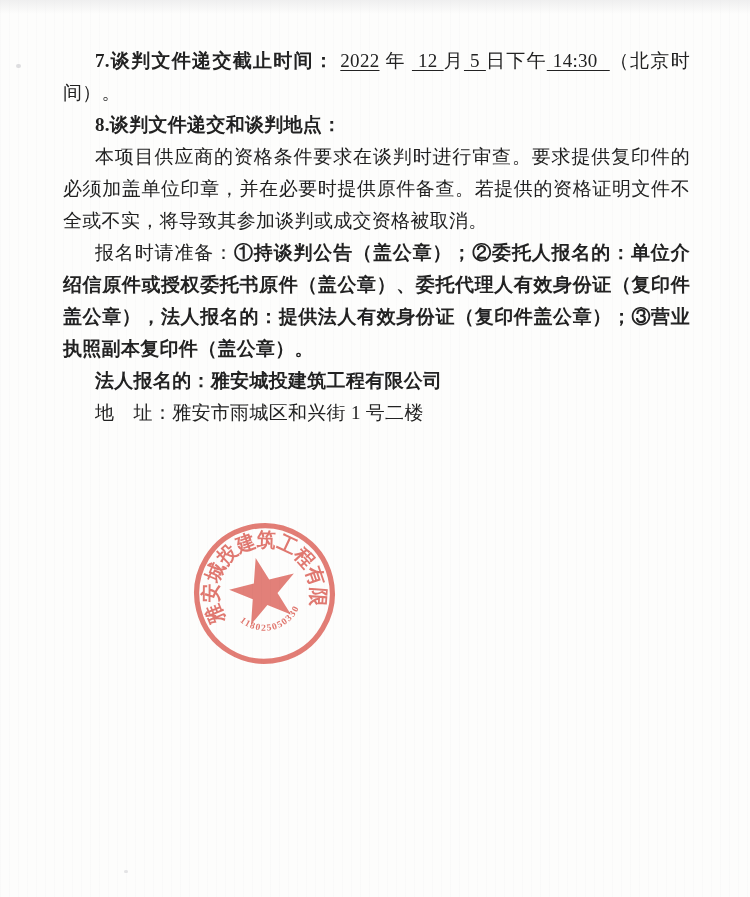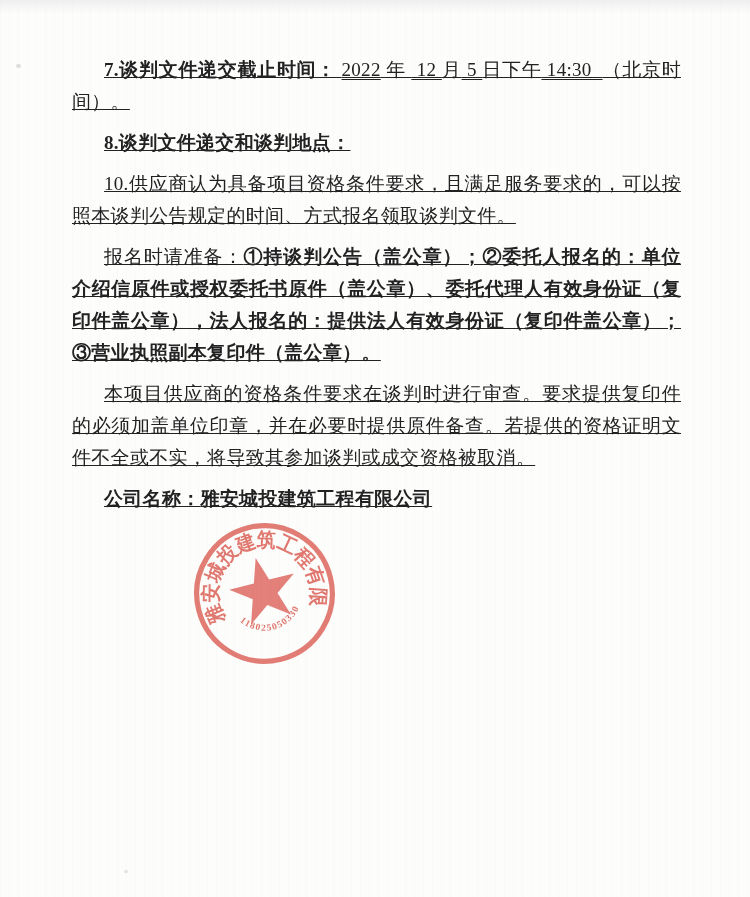"7.谈判文件递交截止时间： 2022 年 12 月" .doc p { margin: 9px -> 0; text-decoration: underline -> none }
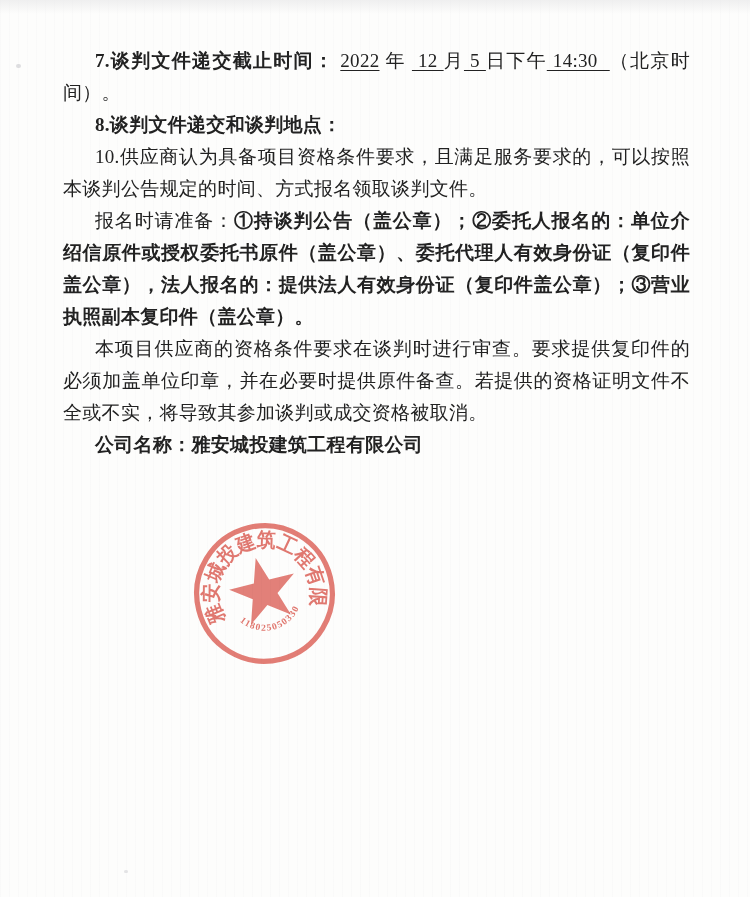"10.供应商认为具备项目资格条件要求，且满足服务要求的，可以按照本谈判公告规定的" p { html: <p>10.供应商认为具备项目资格条件要求，且满足服务要求的，可以按照本谈判公告规定的时间、方式报名领取谈判文件。</p> -> none }
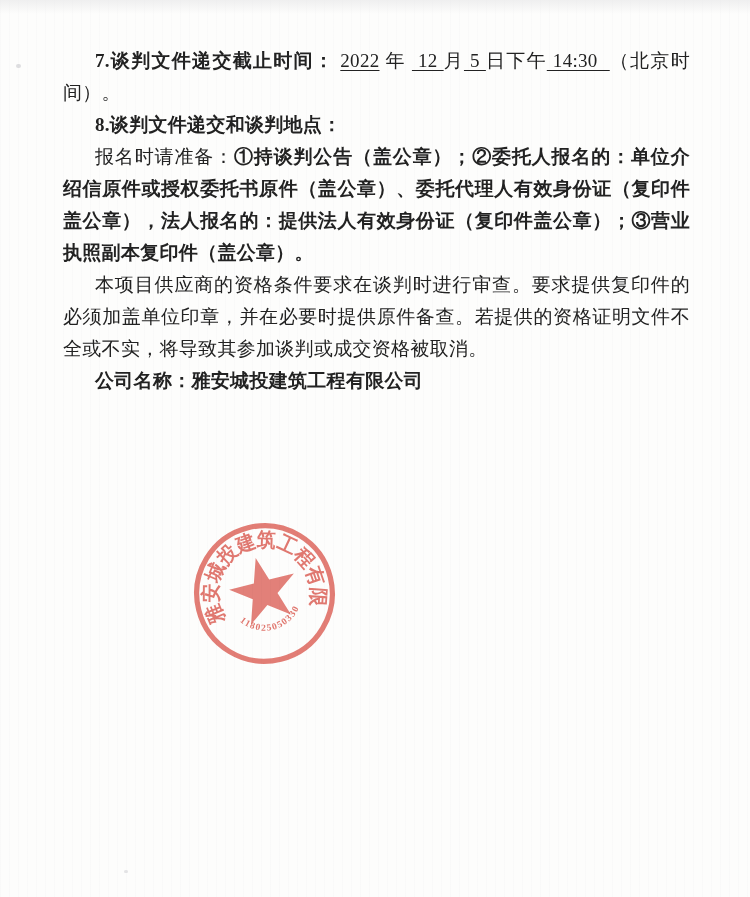"报名时请准备：①持谈判公告（盖公章）；②委托人报名的：单位介绍信原件或授权委托书" p { order: before "本项目供应商的资格条件要求在谈判时进行审查。要求提供复印件的必须加盖单位印章，并" -> after "本项目供应商的资格条件要求在谈判时进行审查。要求提供复印件的必须加盖单位印章，并" }
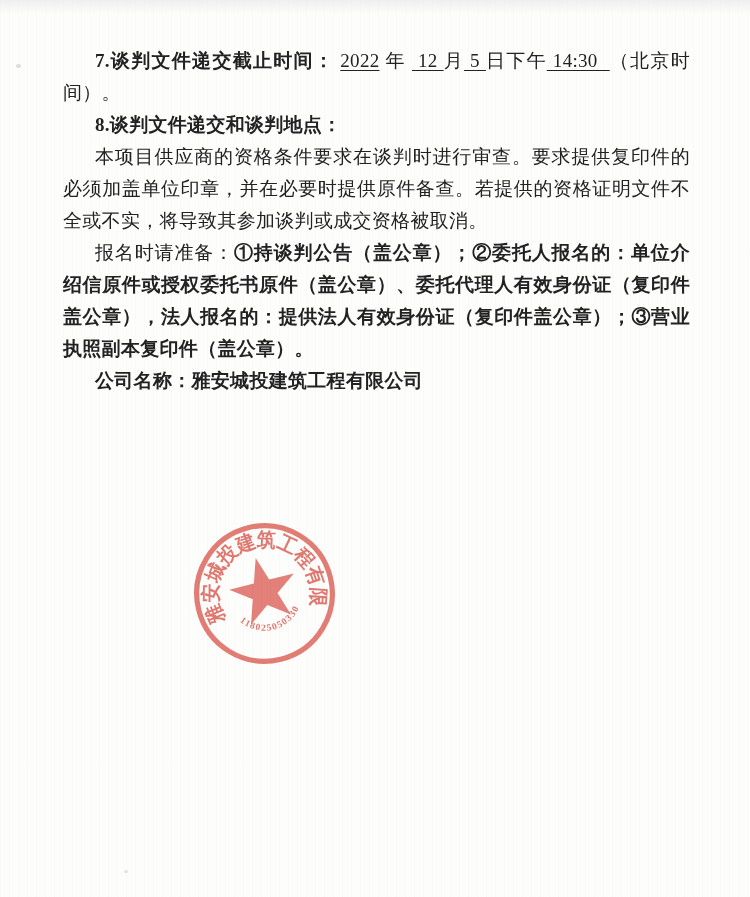"公司名称：" span.b { text: 公司名称 -> 法人报名的 }
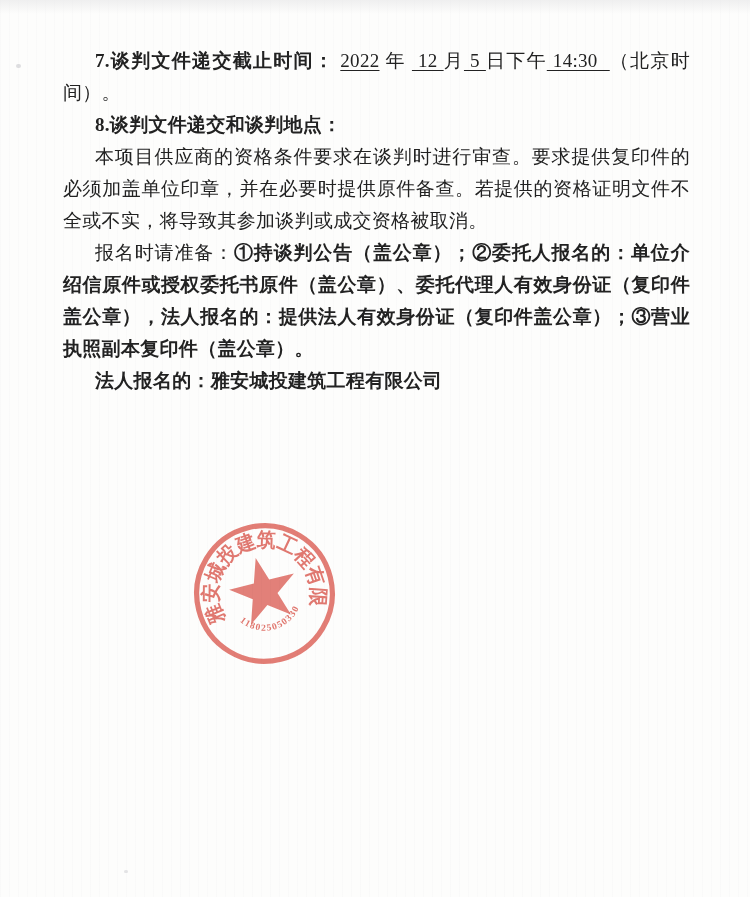"地 址：雅安市雨城区和兴街 1 号二楼" p { html: none -> <p><span>地 址：</span><span>雅安市雨城区和兴街 1 号二楼</span></p> }
